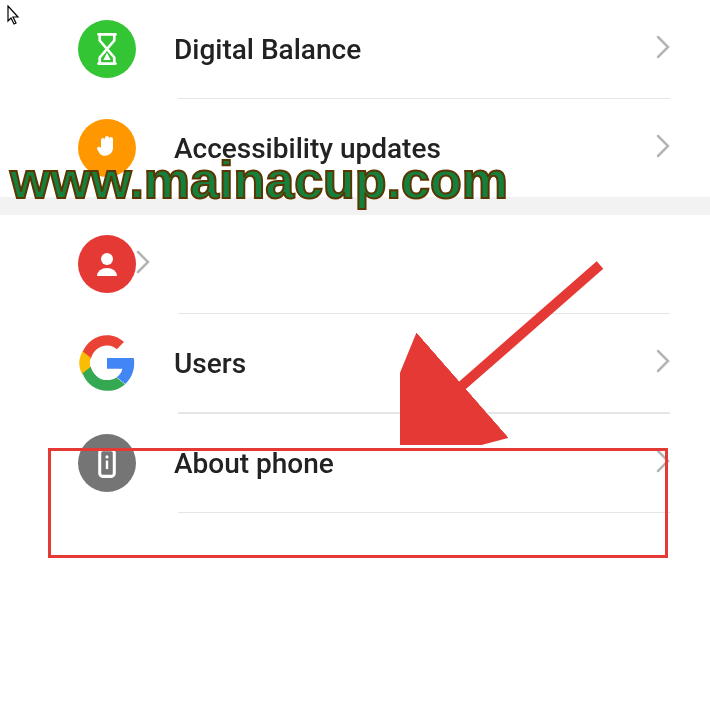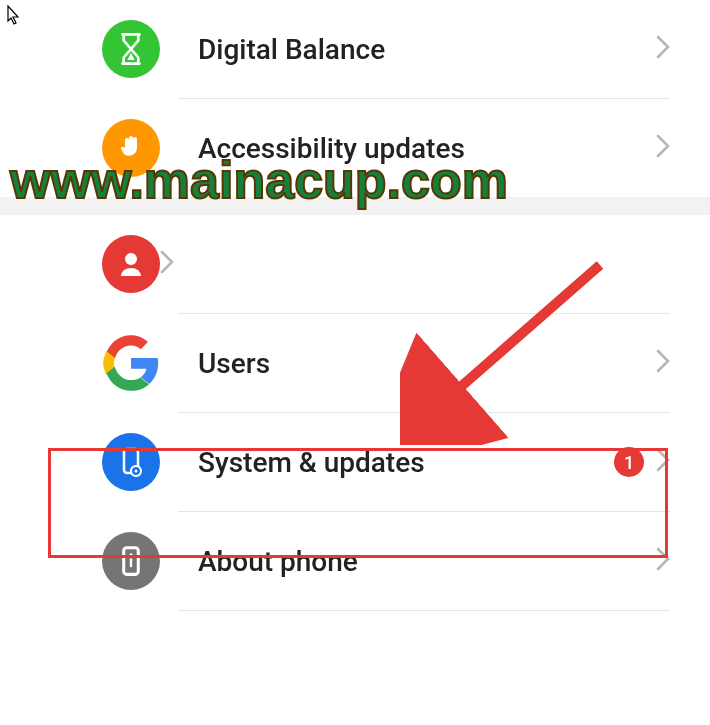"Digital Balance" .settings-item { margin-left: 24px -> none }
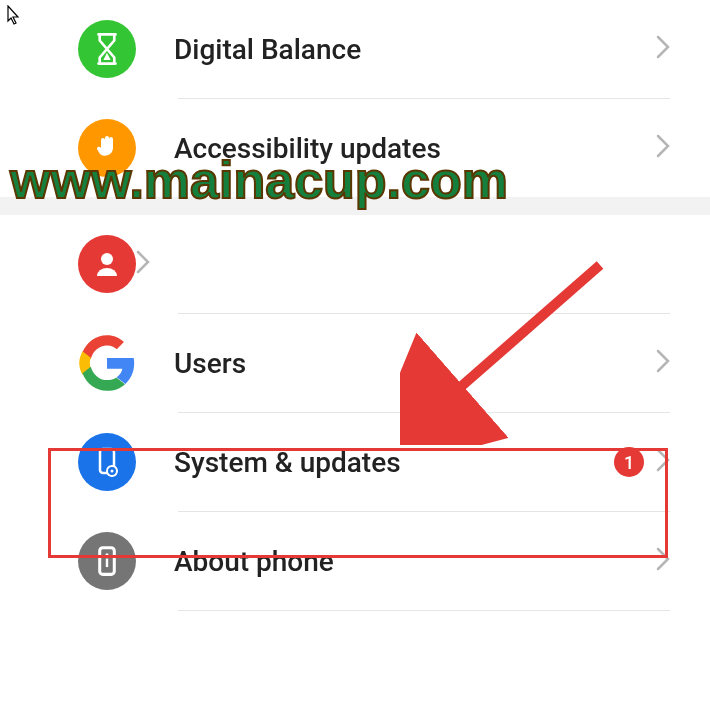"System & updates" div.settings-item { html: <div> <div> <svg> <rect></rect> <circle></circle> <circle></circle> <path></path> </svg> </div> <div>System &amp; updates</div> <div>1</div> <div> <svg> <path></path> </svg> </div> </div> -> none }
